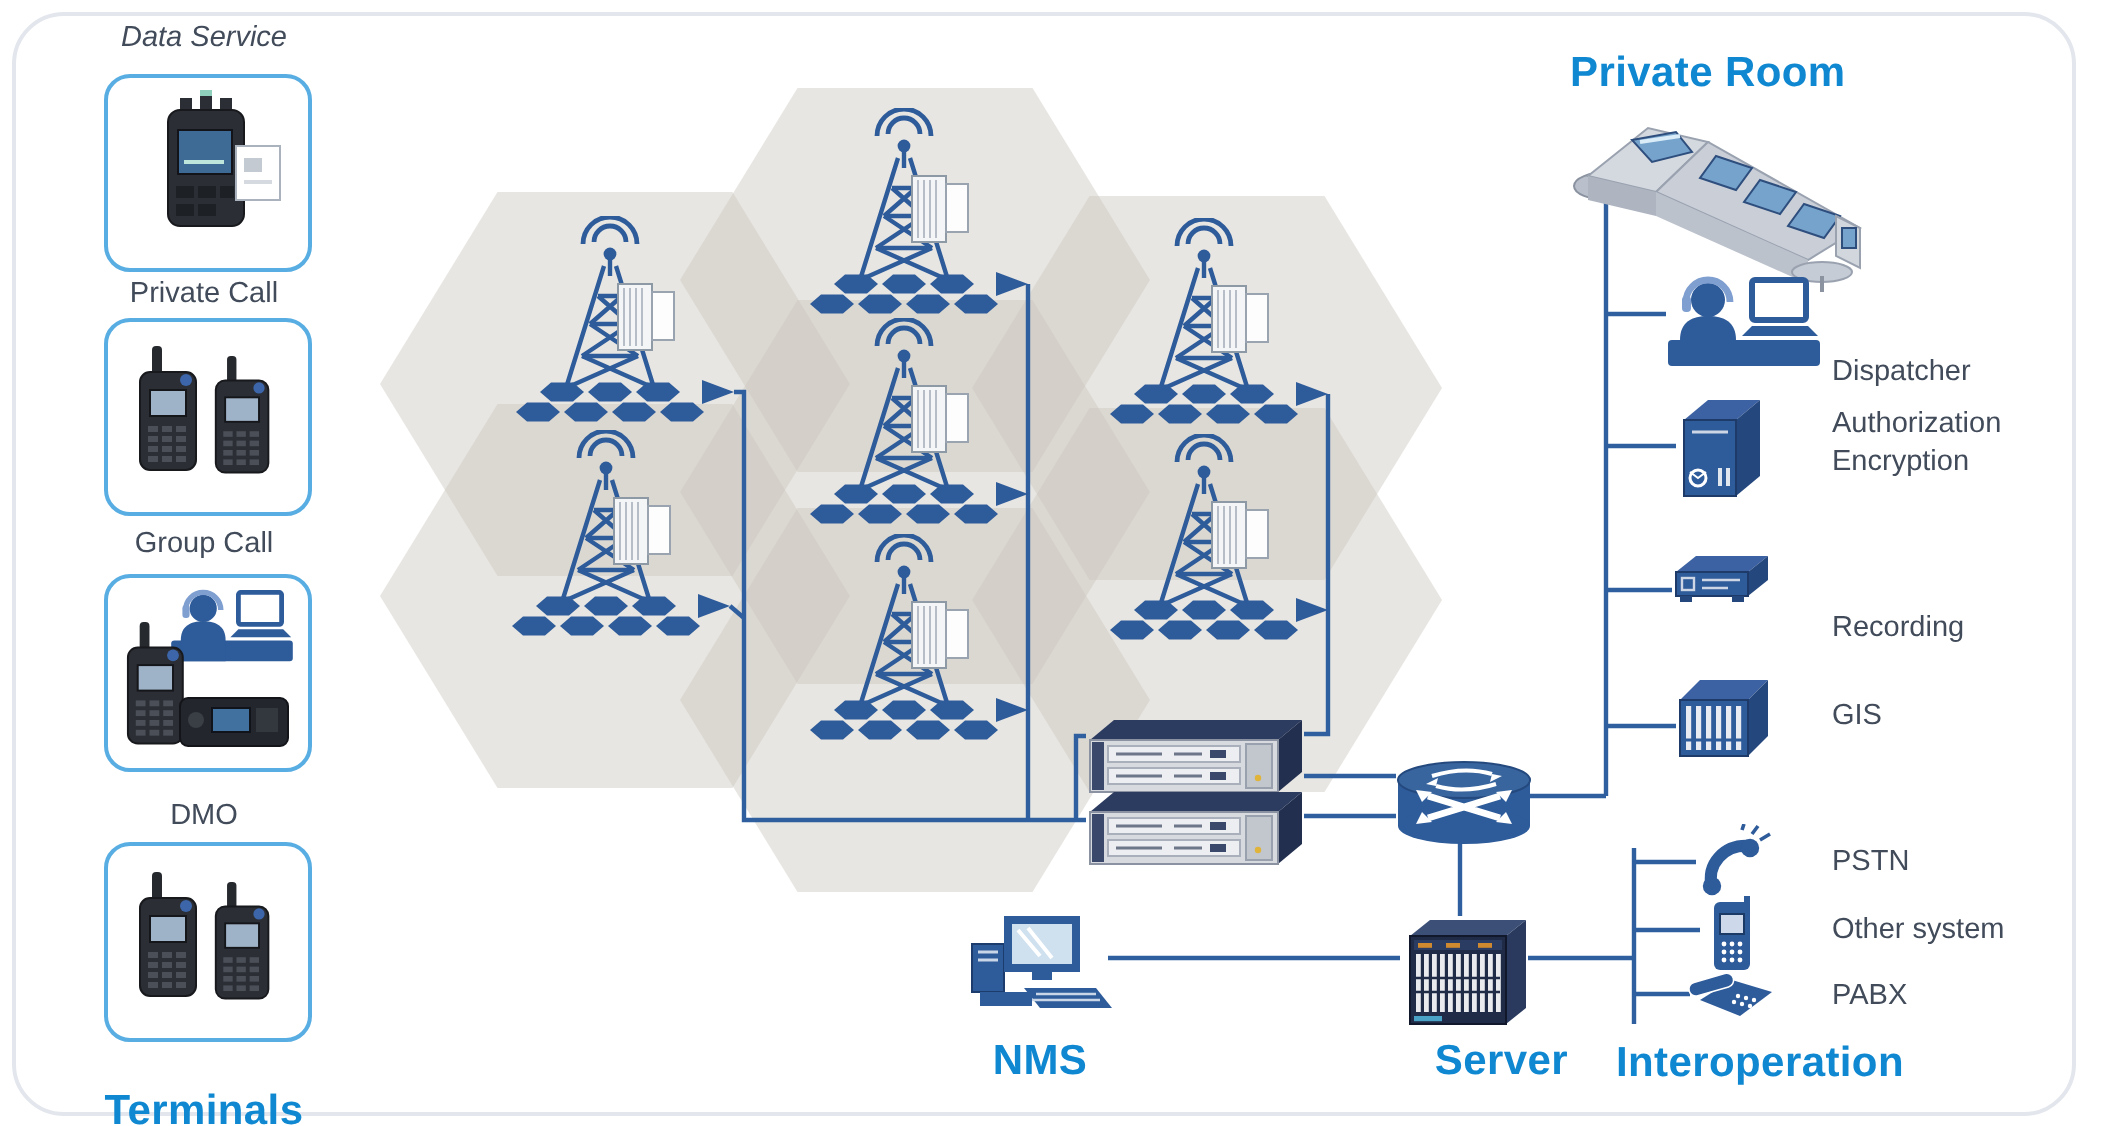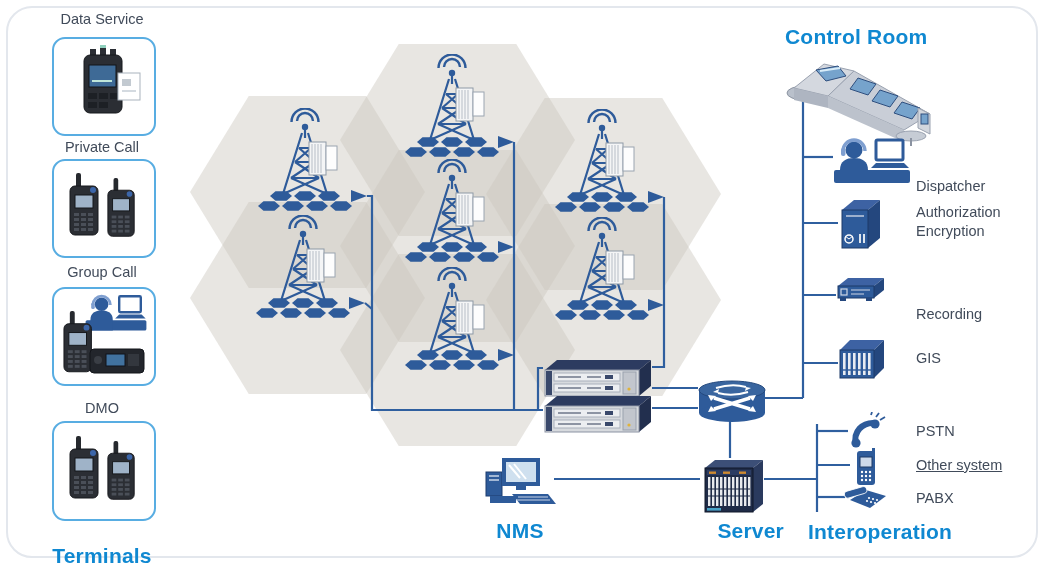"Data Service" div.lbl { font-style: none -> italic }
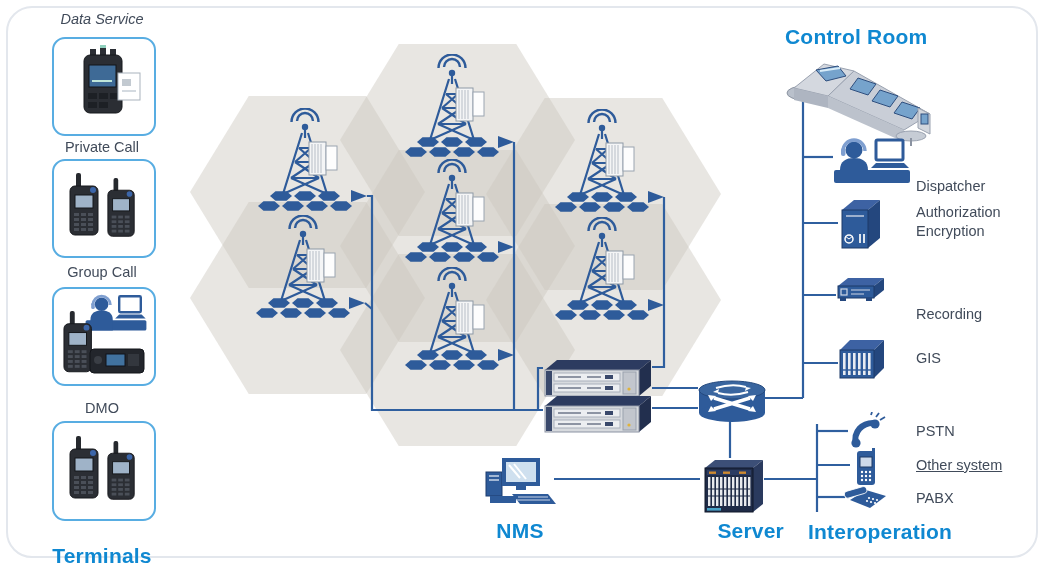"Control Room" div.heading { text: Control -> Private }
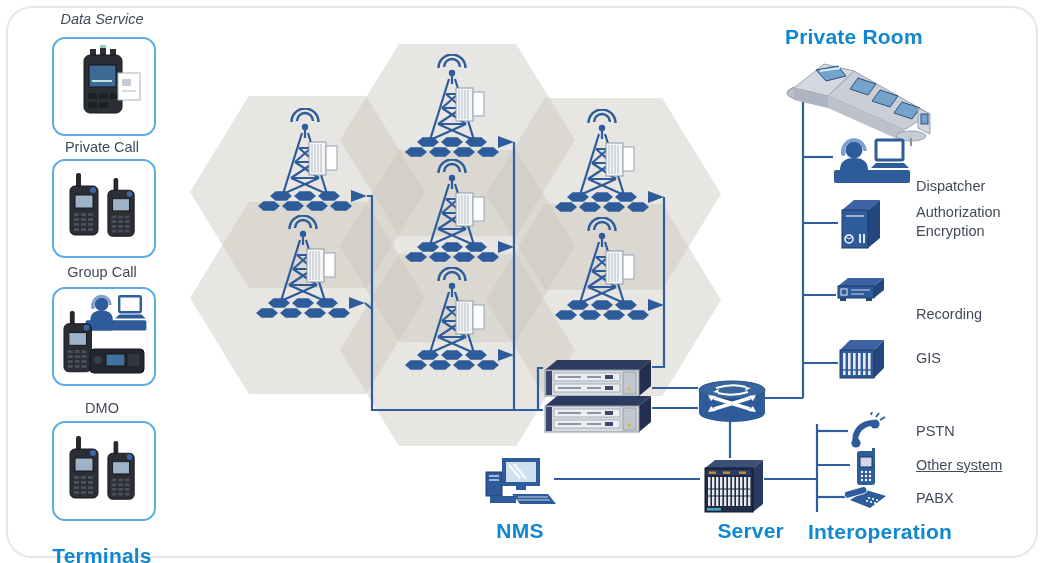"Other system" div.lbl { text-decoration: underline -> none }
